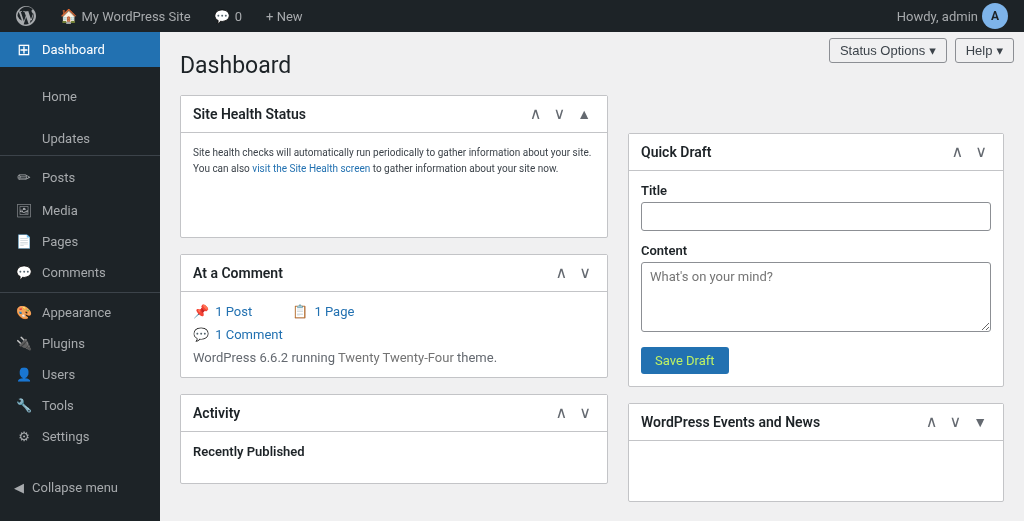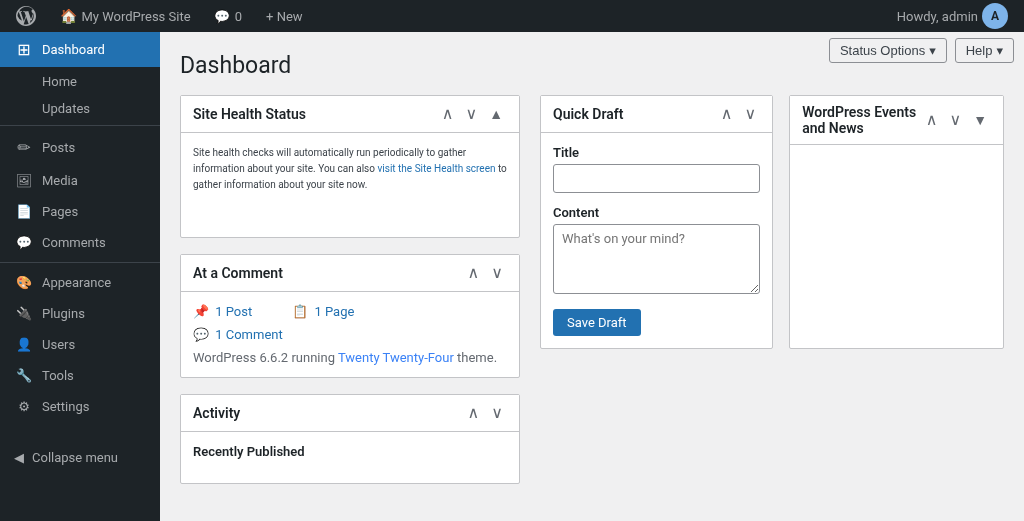"Home" .menu-sub-item { padding: 7px 10px 5px 42px -> 22px 10px 5px 42px }
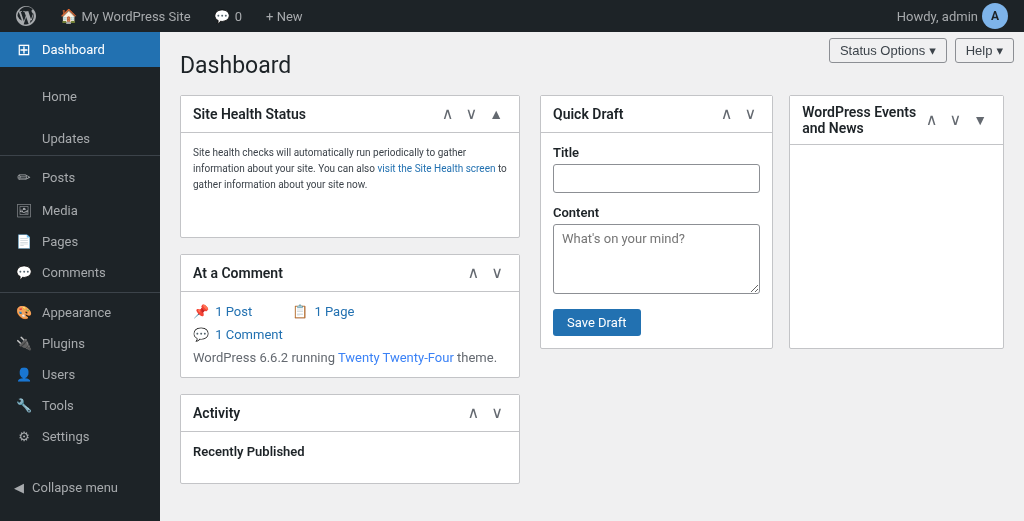"Quick Draft" .dashboard-col-right { flex-direction: row -> column; margin-top: none -> 38px; width: 464px -> 376px }
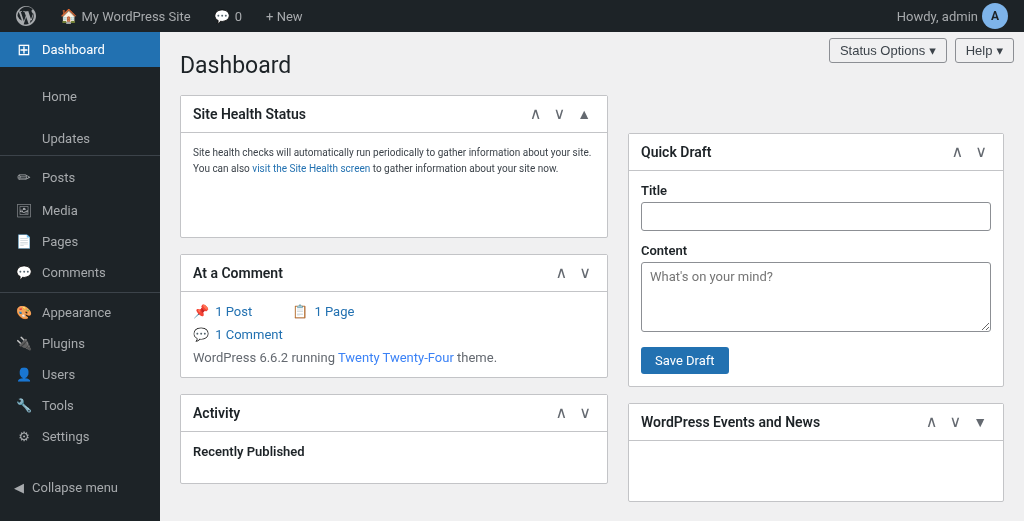"Twenty Twenty-Four" .at-a-glance-footer a { color: #3b82f6 -> #737373 }
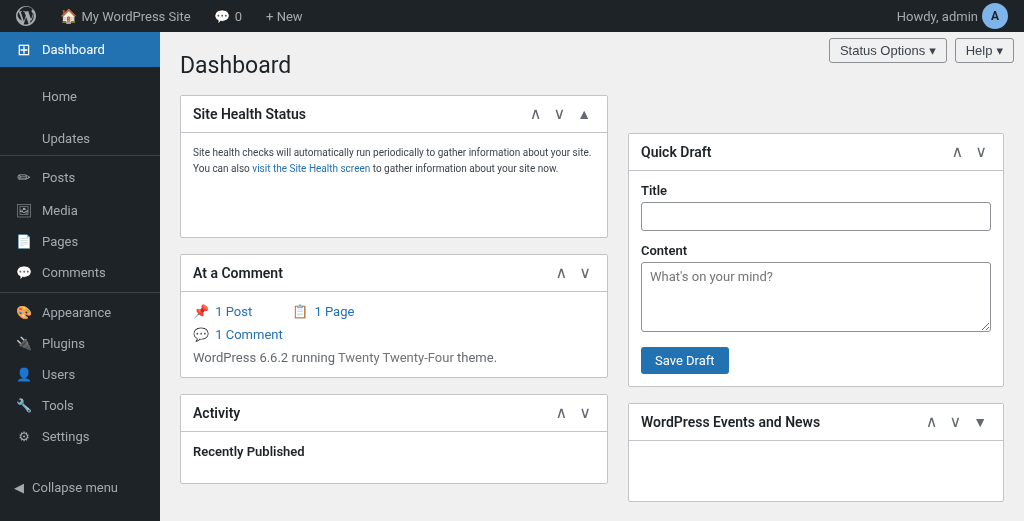"Save Draft" .save-draft-btn { color: #ffffff -> #bef264 }
